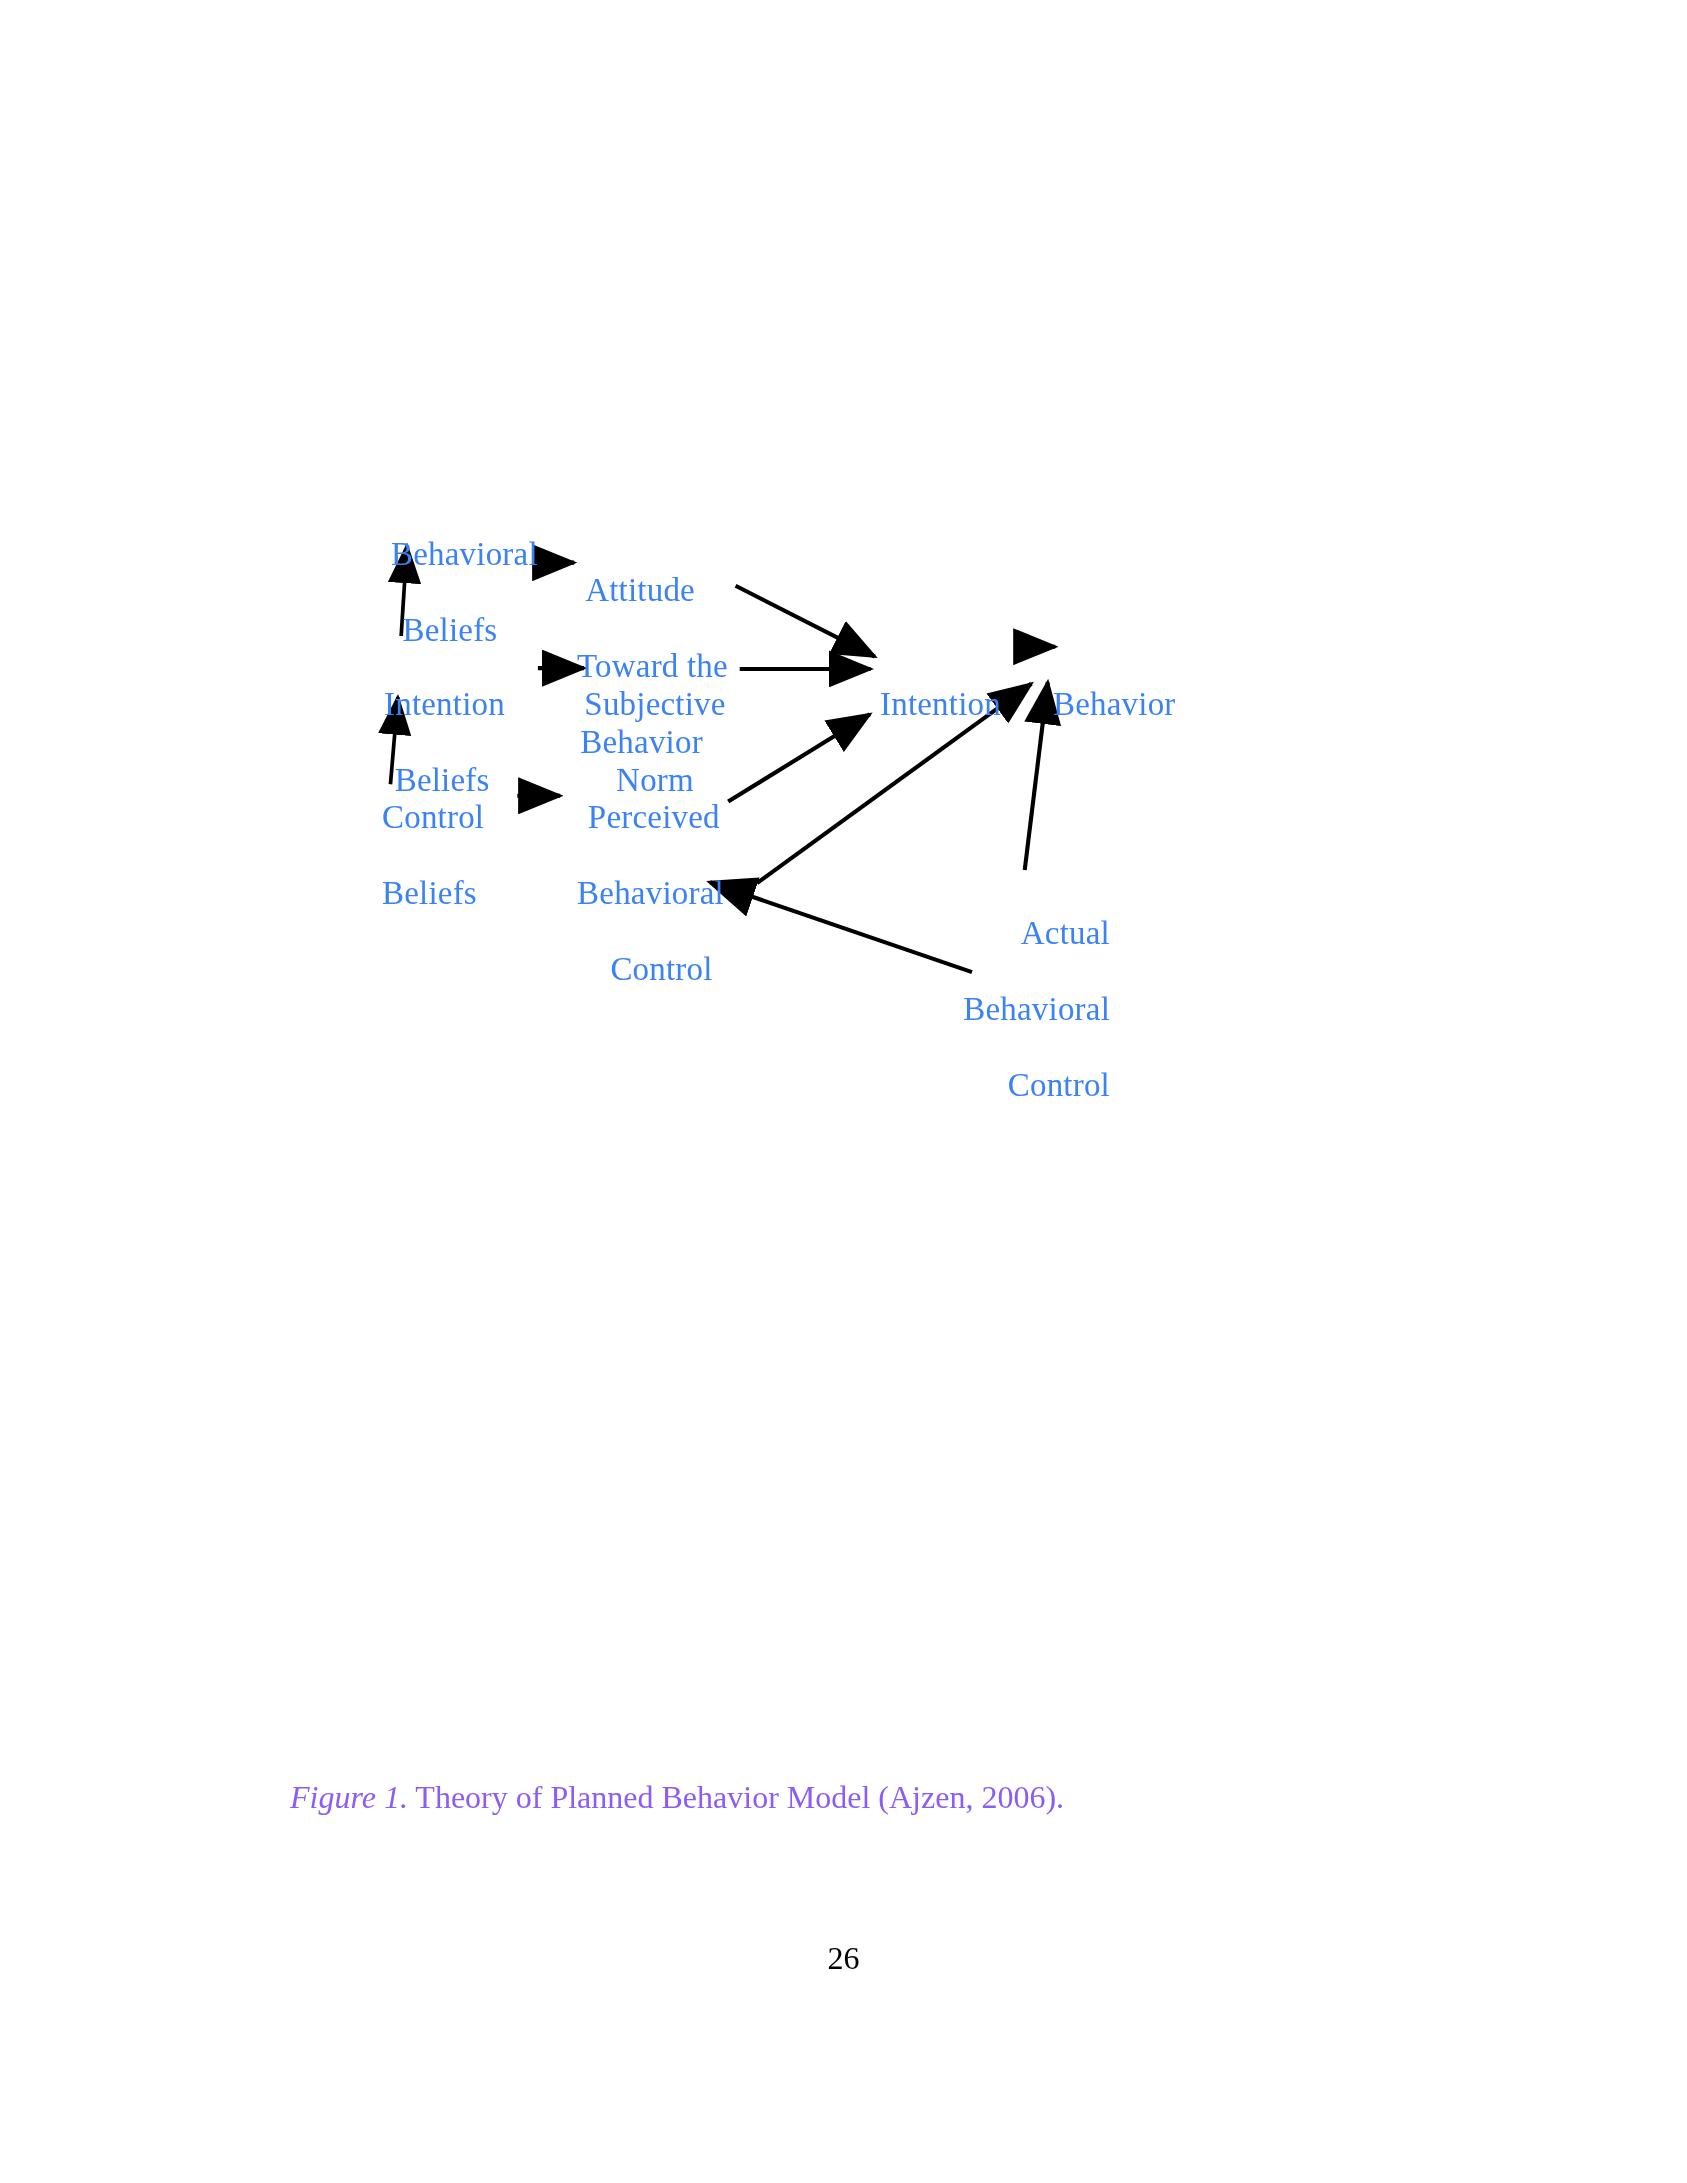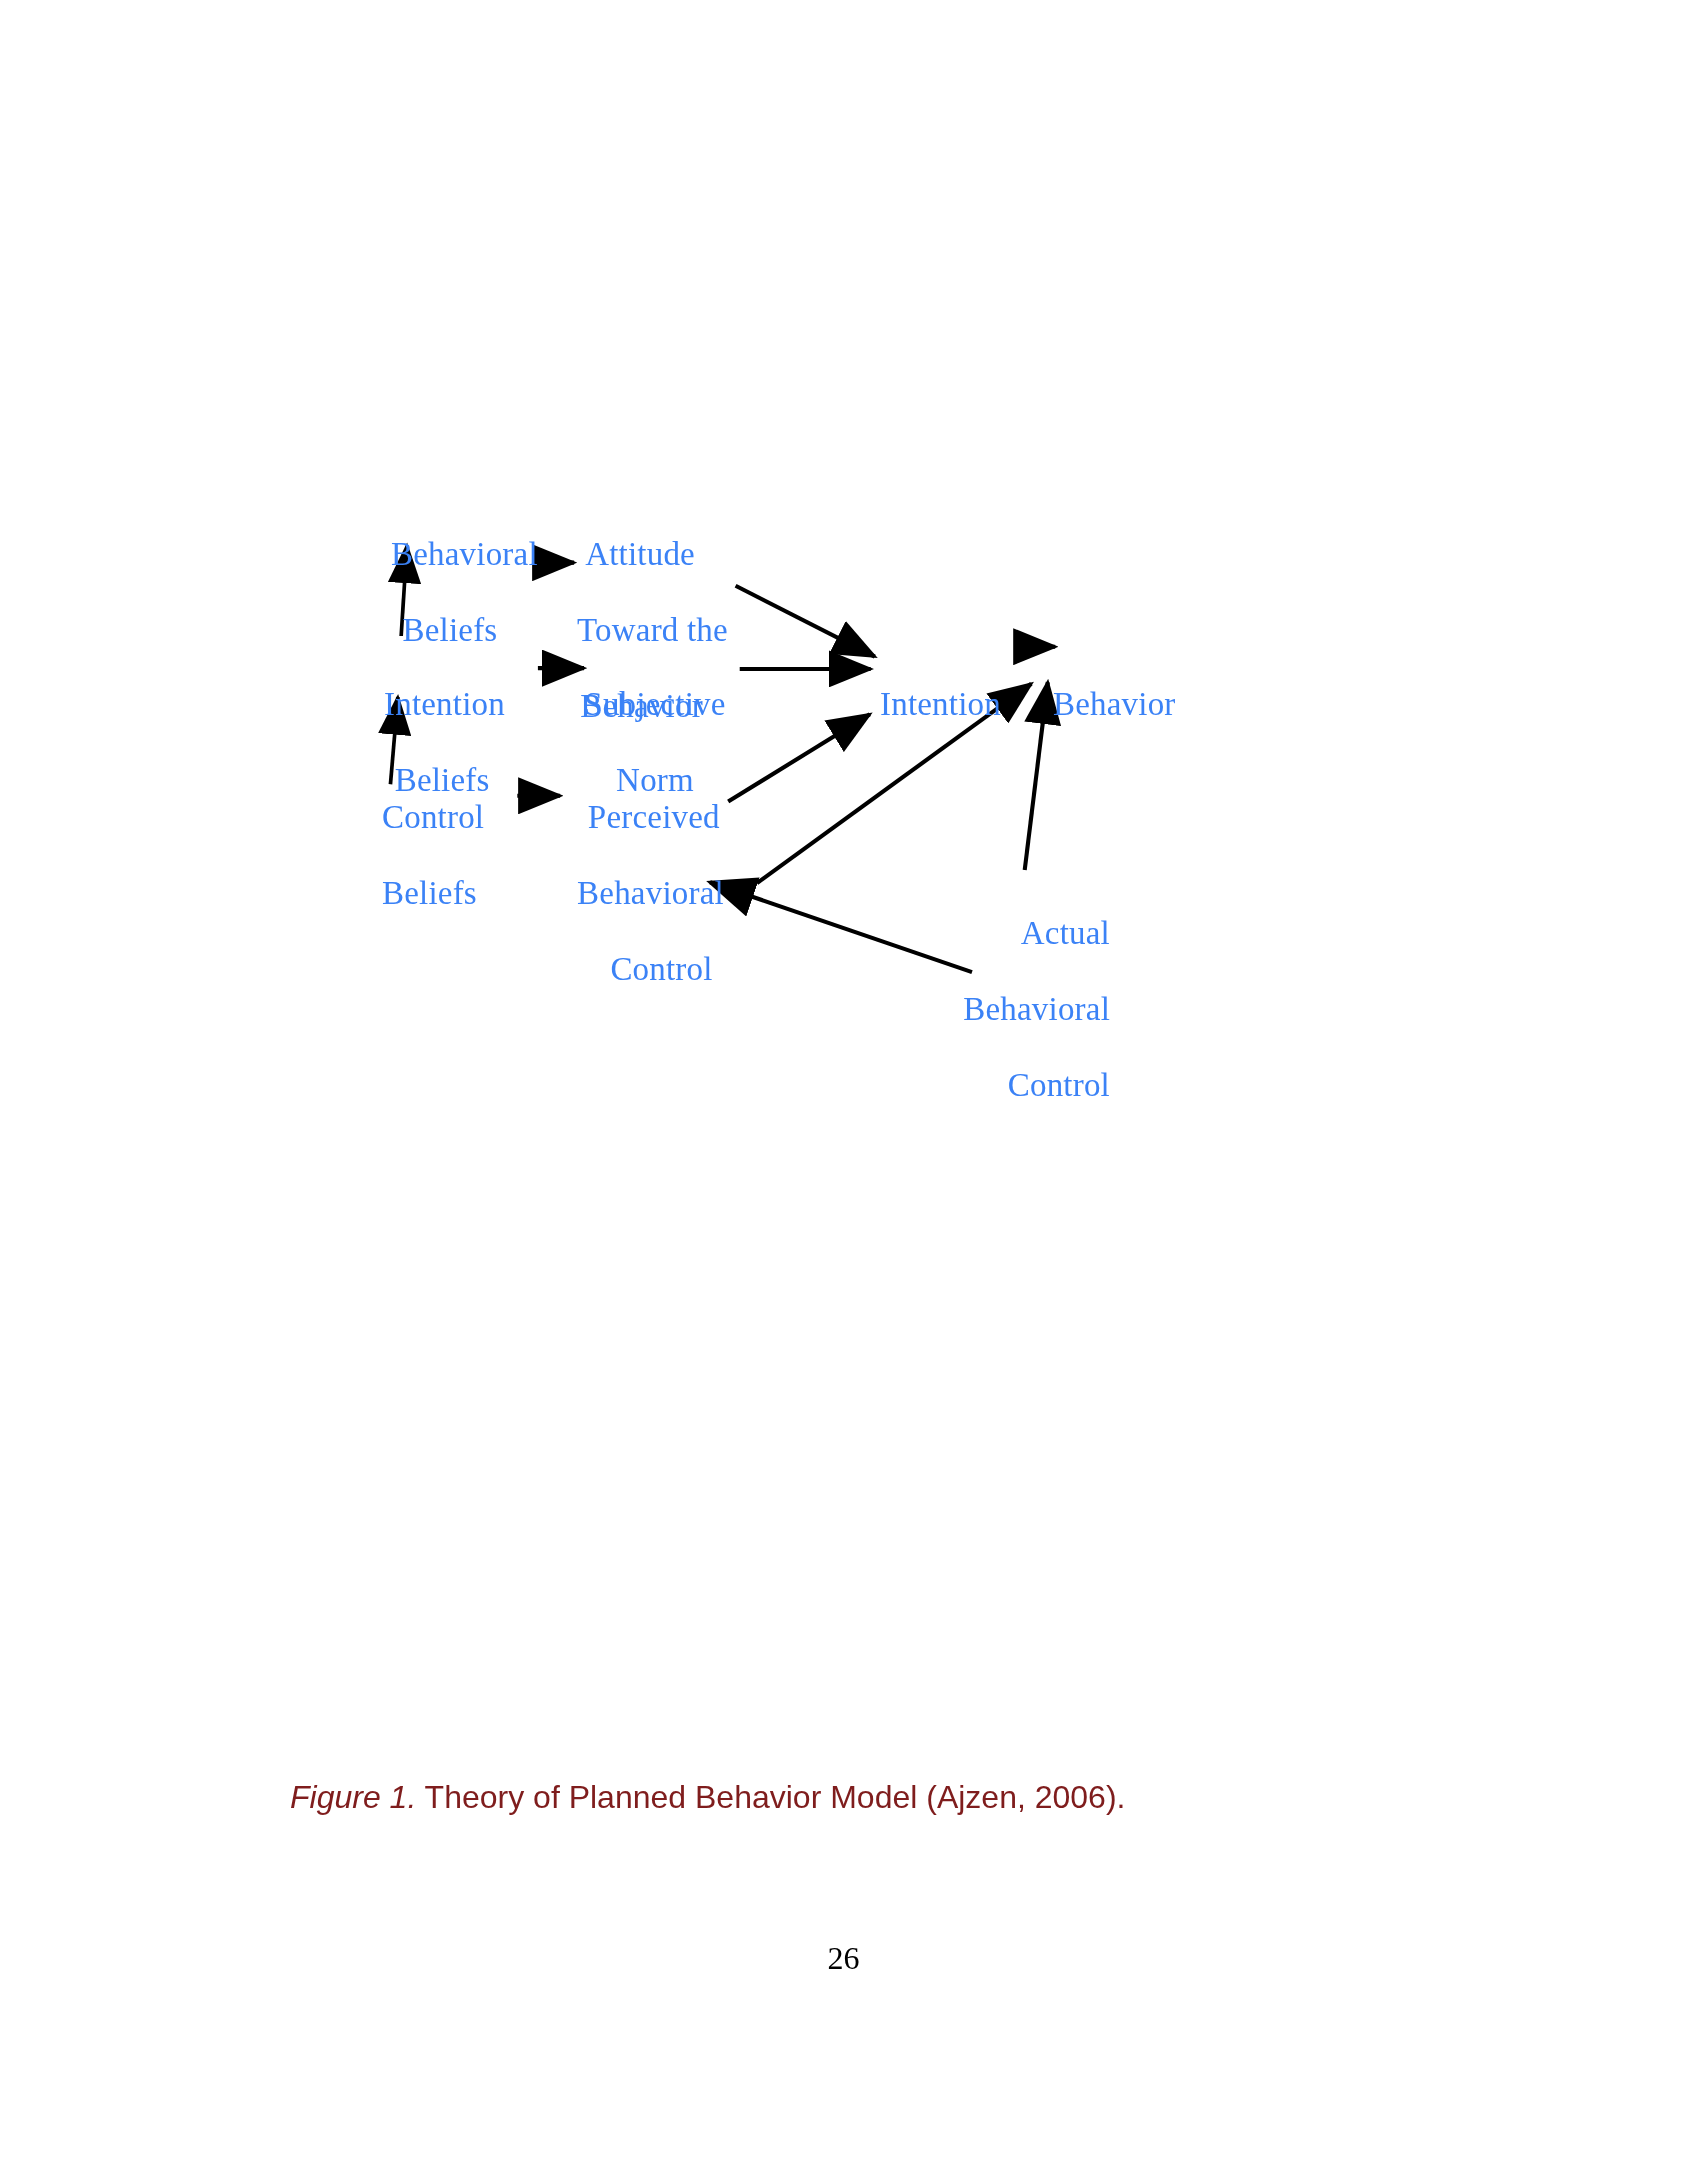"Attitude" .n-attitude .line:nth-child(1) { margin-top: none -> 36px }
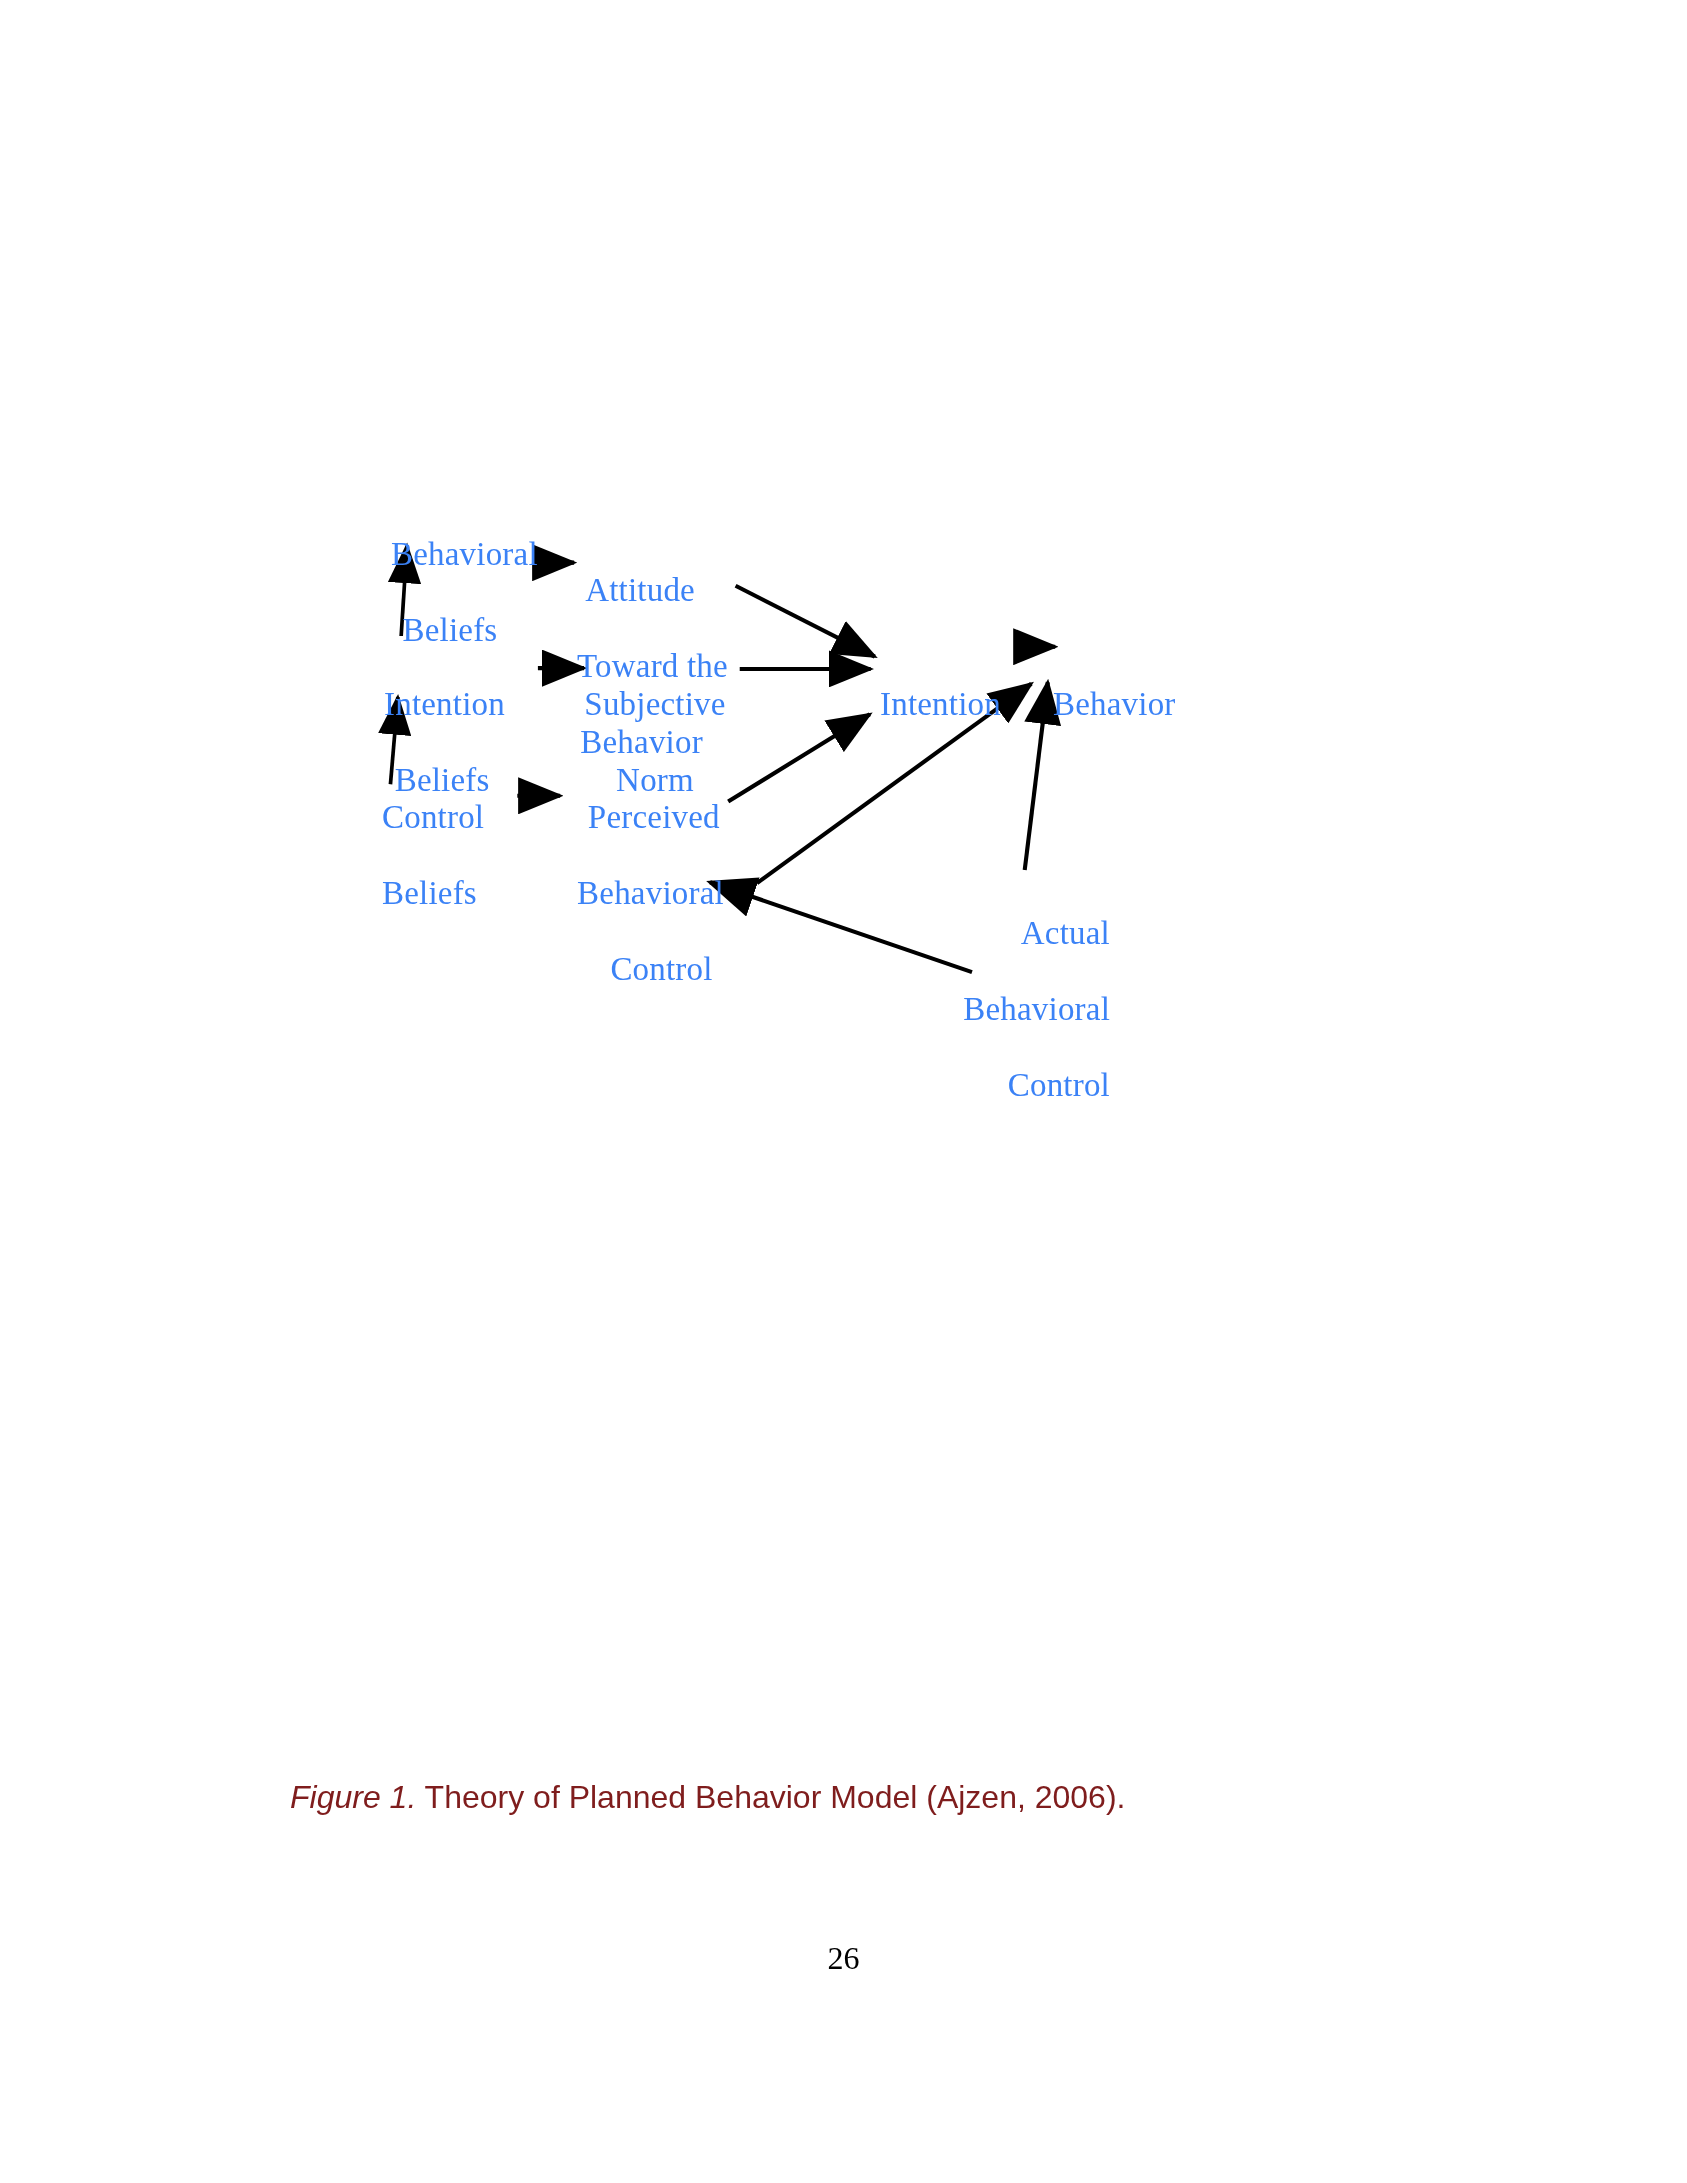"Figure 1. Theory of Planned" .caption { color: #7f1d1d -> #8b5cf6; font-family: Liberation Sans, sans-serif -> Liberation Serif, serif }
